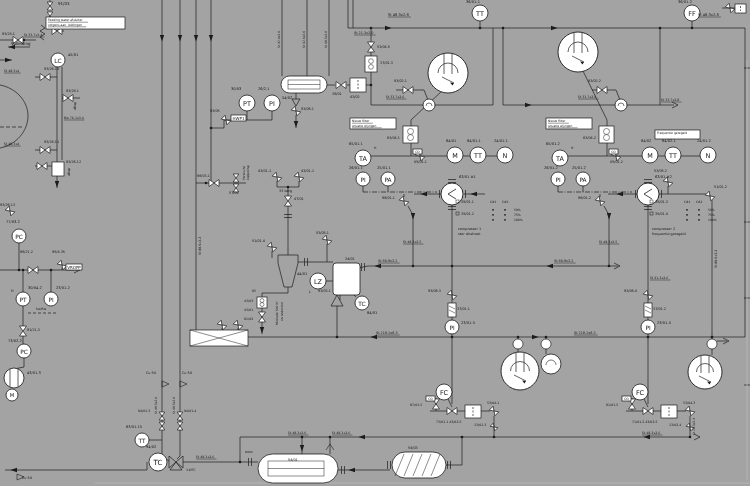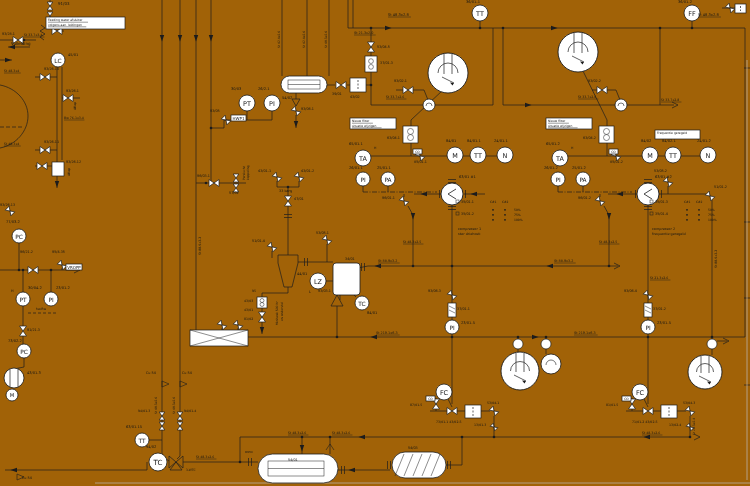"TT" #stage { background: #a16207 -> #a3a3a3 }
